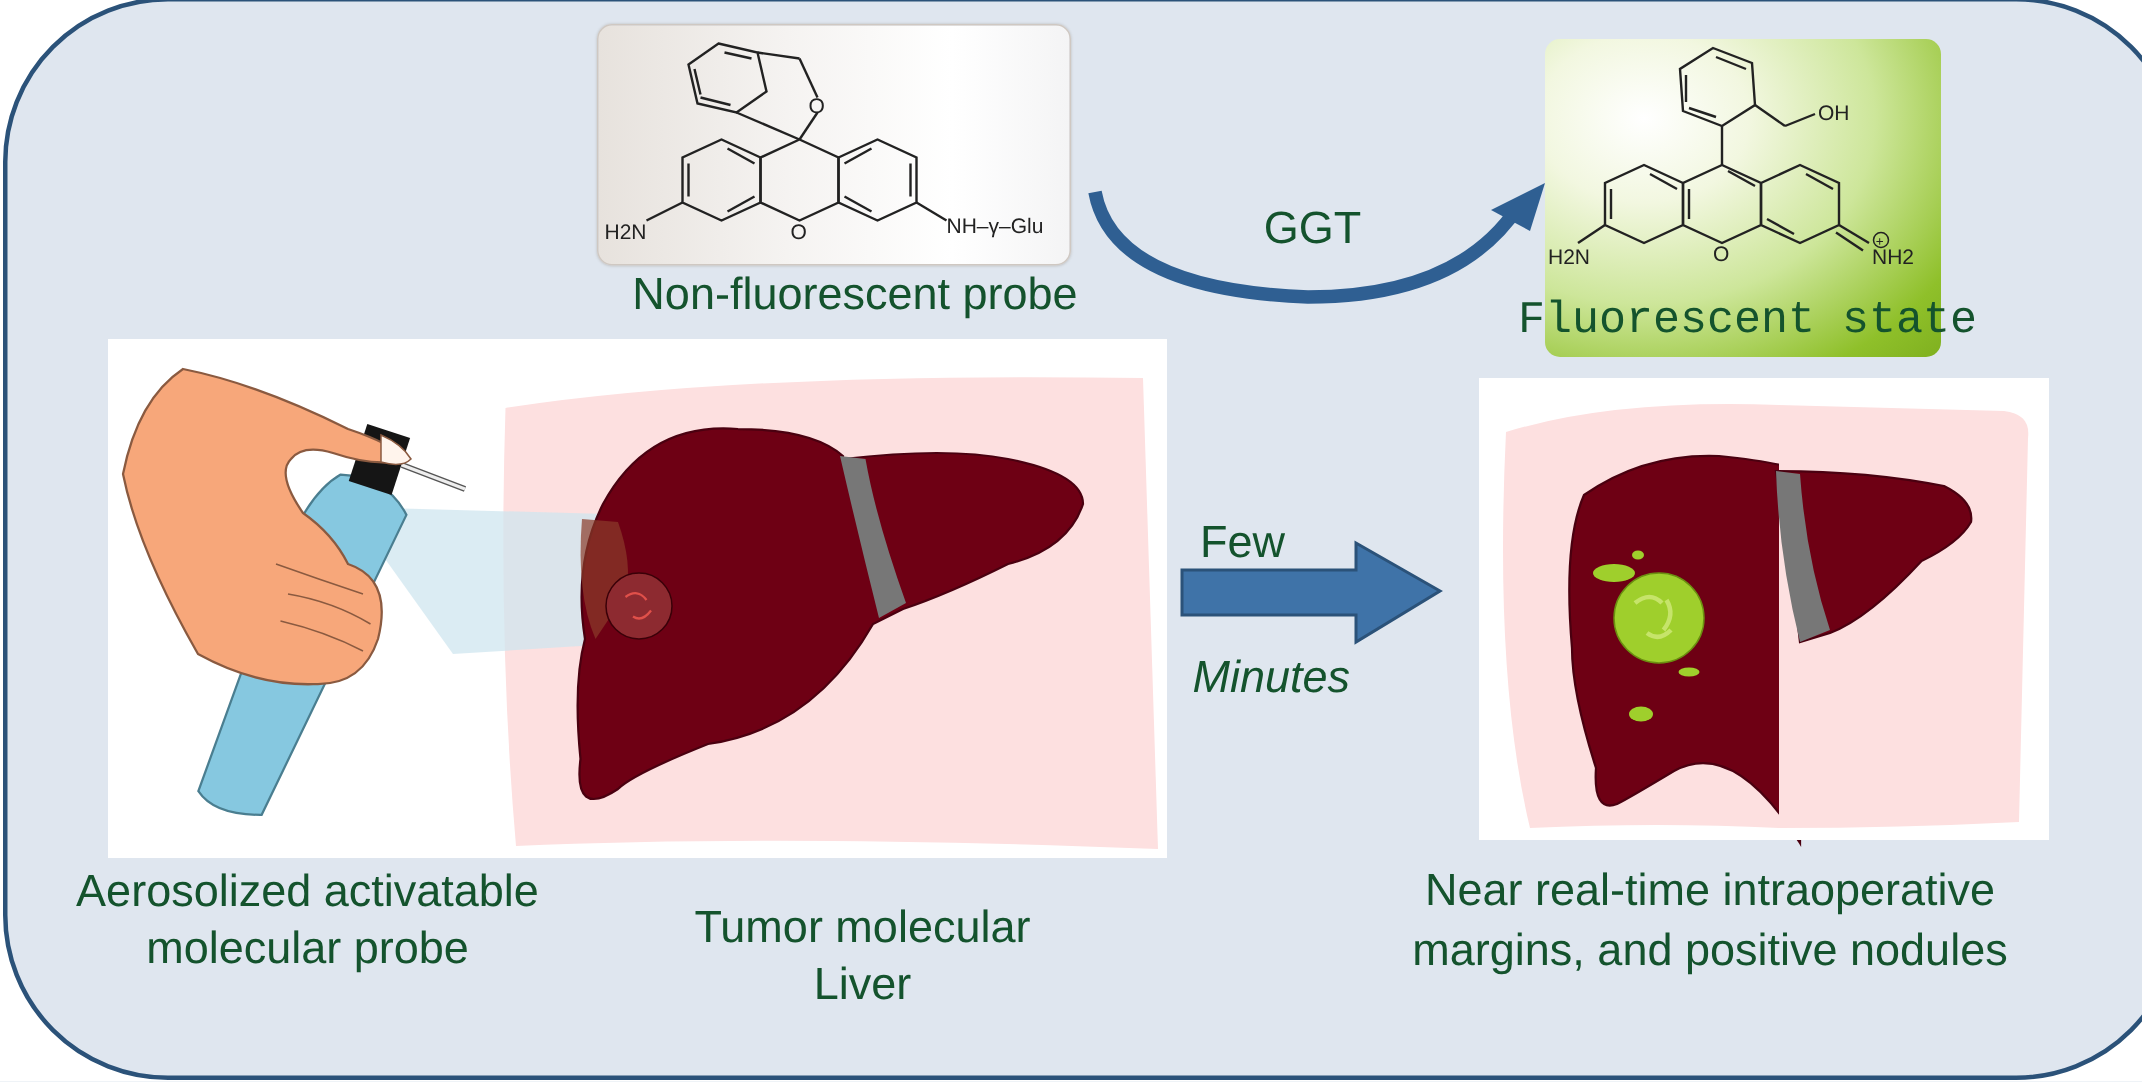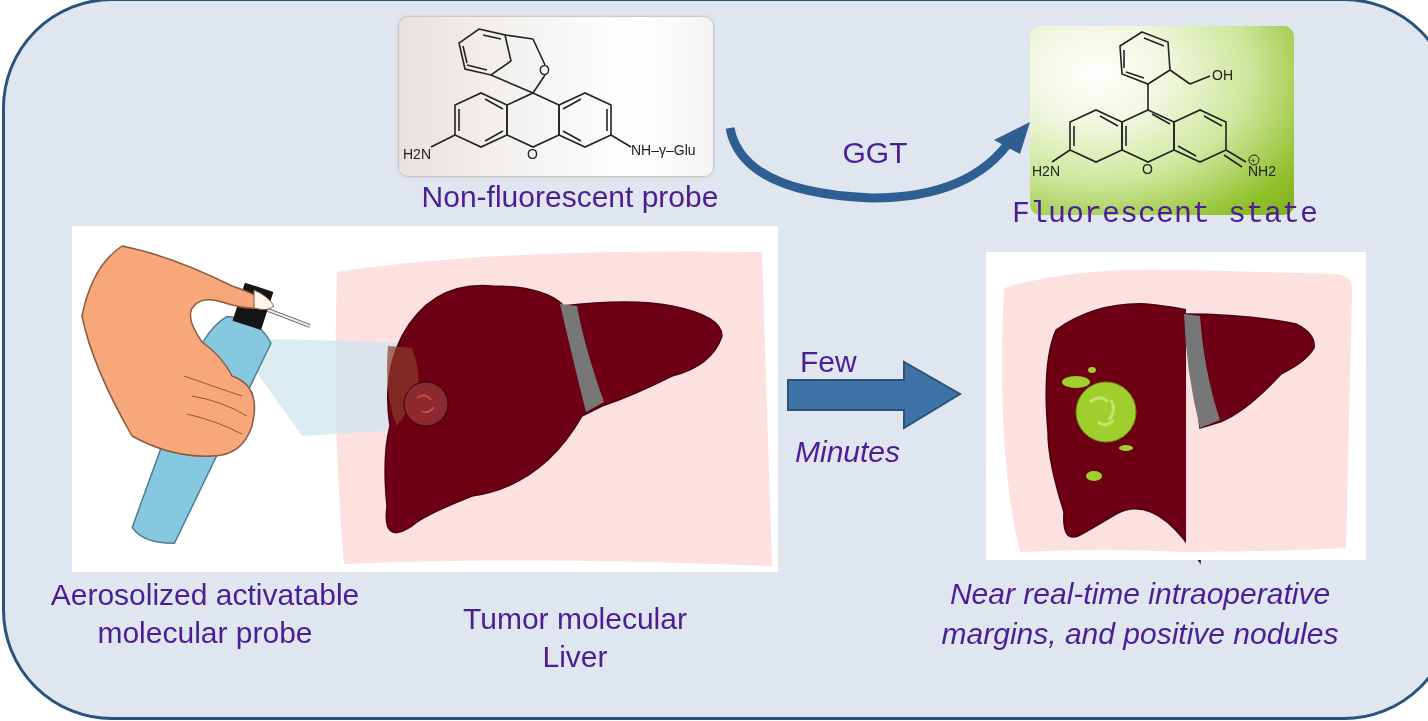"OH" .chem-right { height: 189px -> 212px }
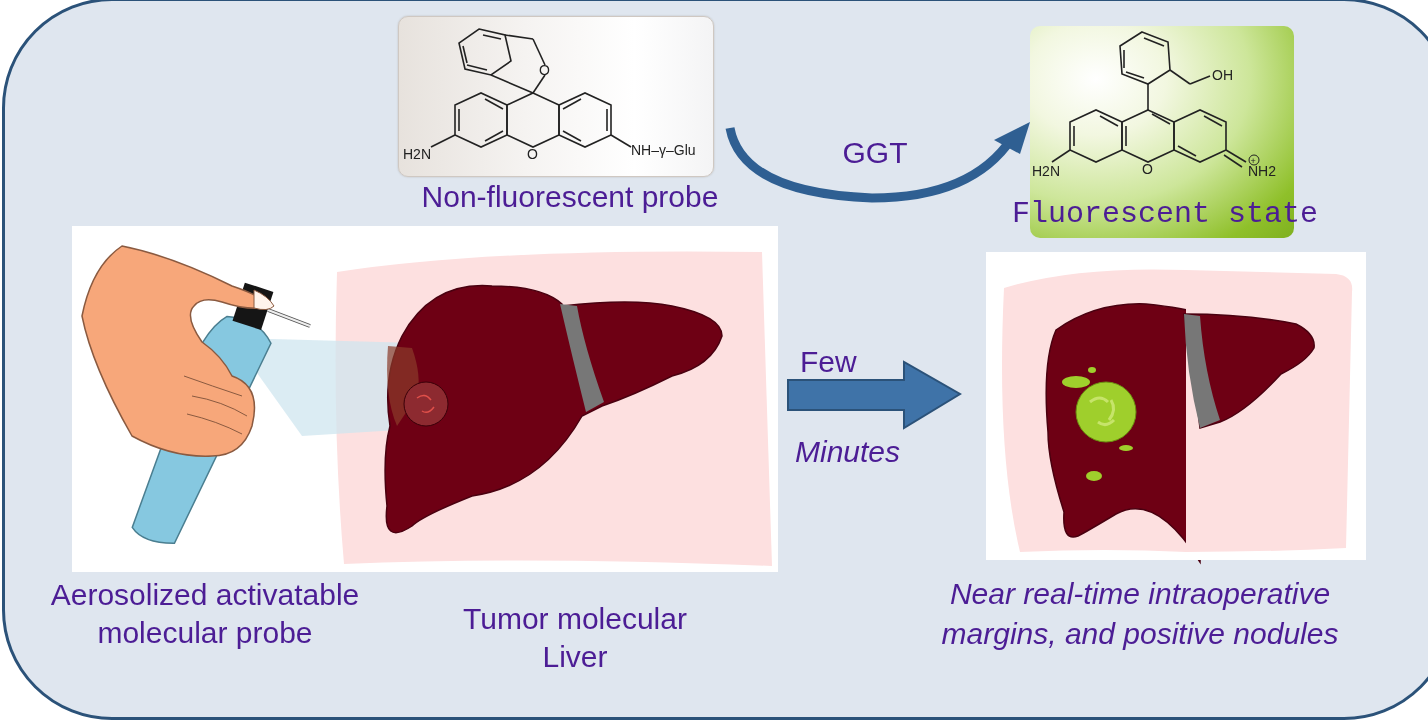"GGT" .label { color: #4c1d95 -> #14532d }
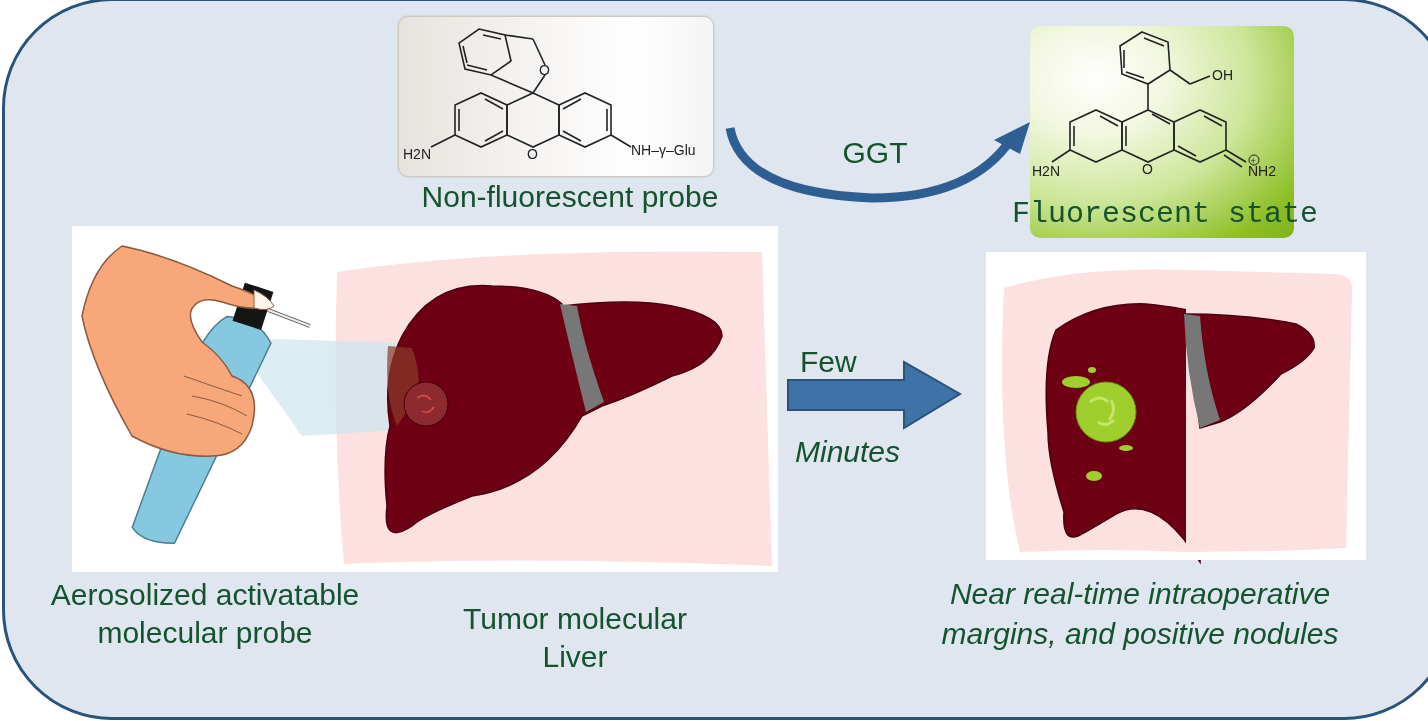"Near real-time intraoperative" div.label { font-style: italic -> none }
